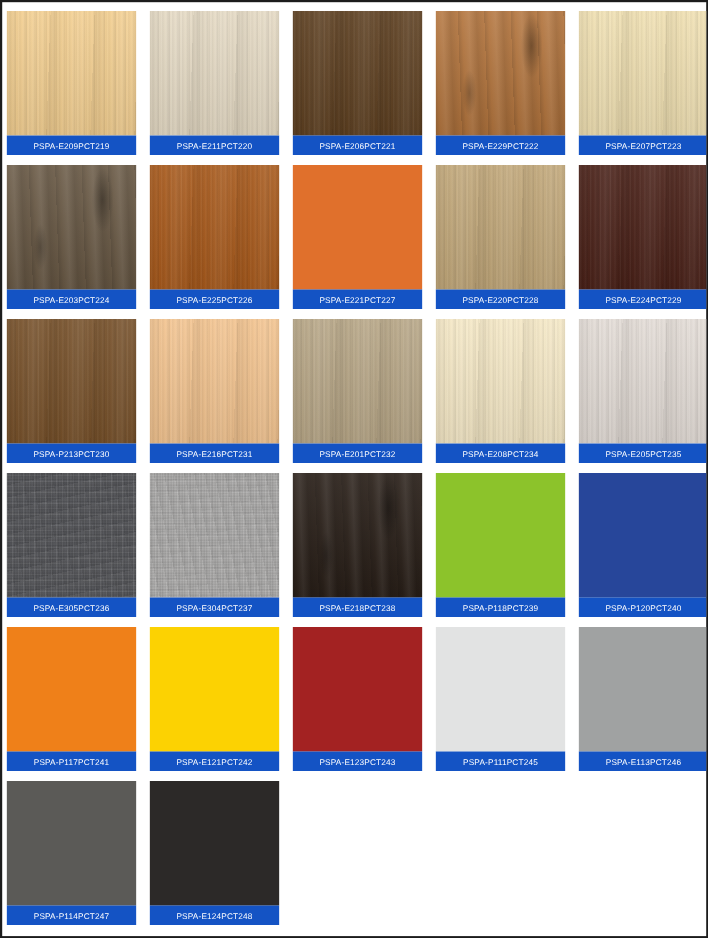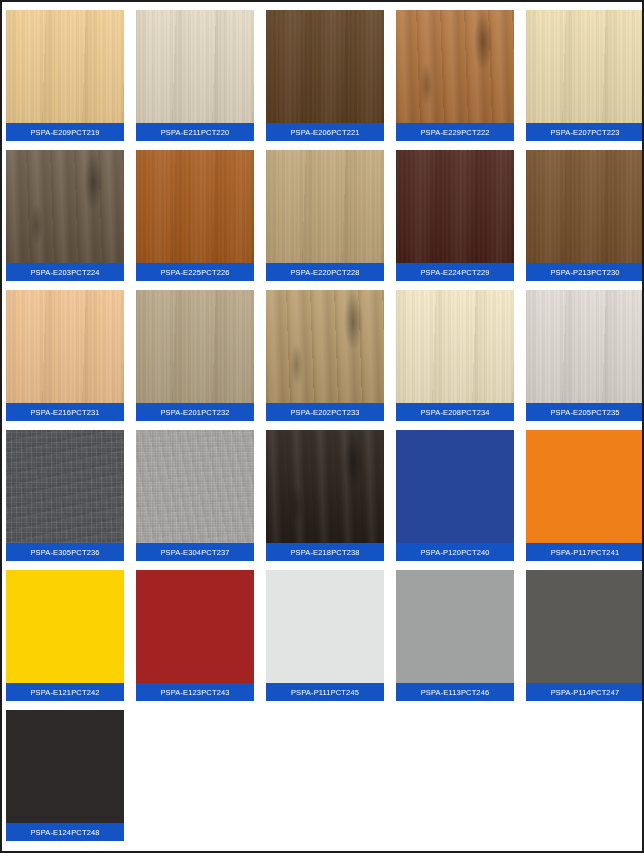"PSPA-E221PCT227" div.swatch-card { html: none -> <div> <div> <div></div> </div> <div>PSPA-E221PCT227</div> </div> }
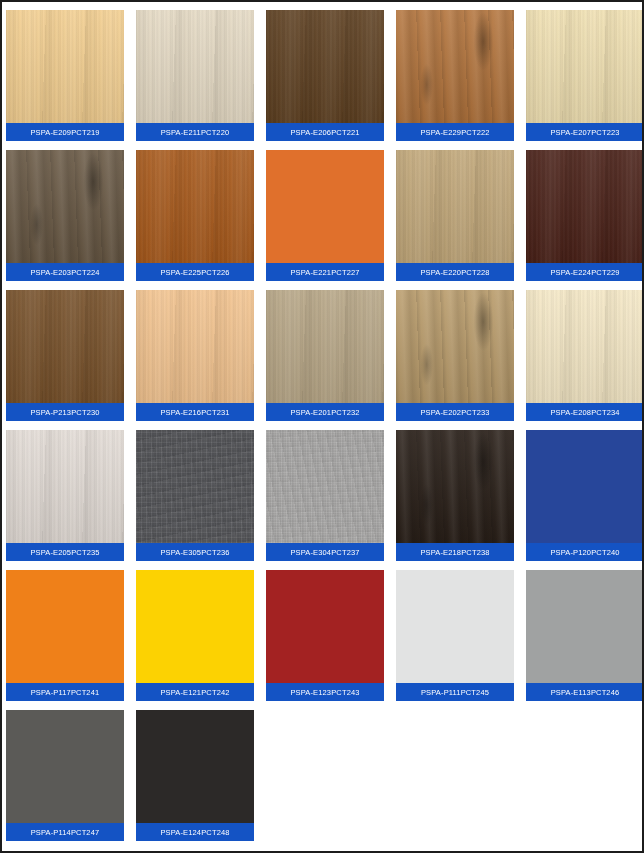"PSPA-E202PCT233" div.swatch-card { html: <div> <div> <div></div> </div> <div>PSPA-E202PCT233</div> </div> -> none }
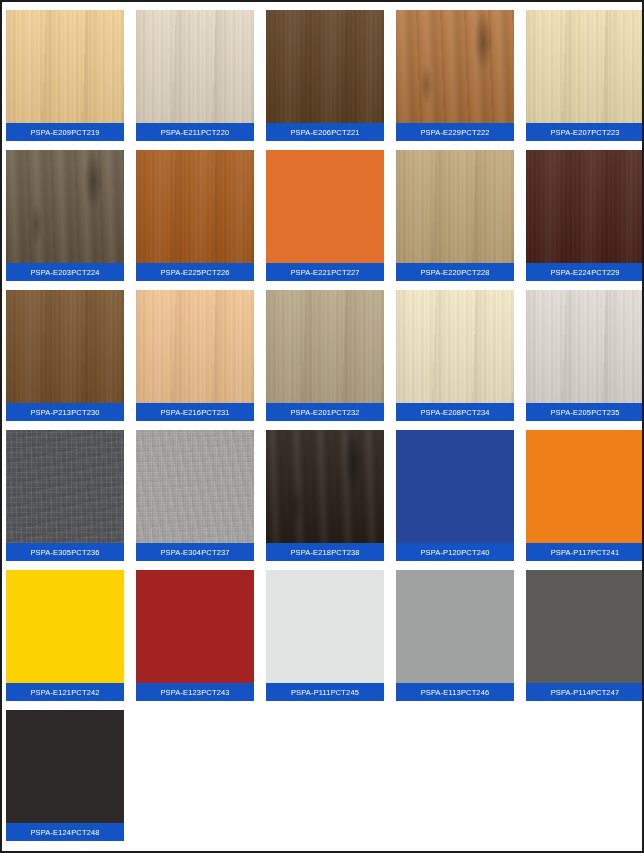"PSPA-P118PCT239" div.swatch-card { html: none -> <div> <div> <div></div> </div> <div>PSPA-P118PCT239</div> </div> }
